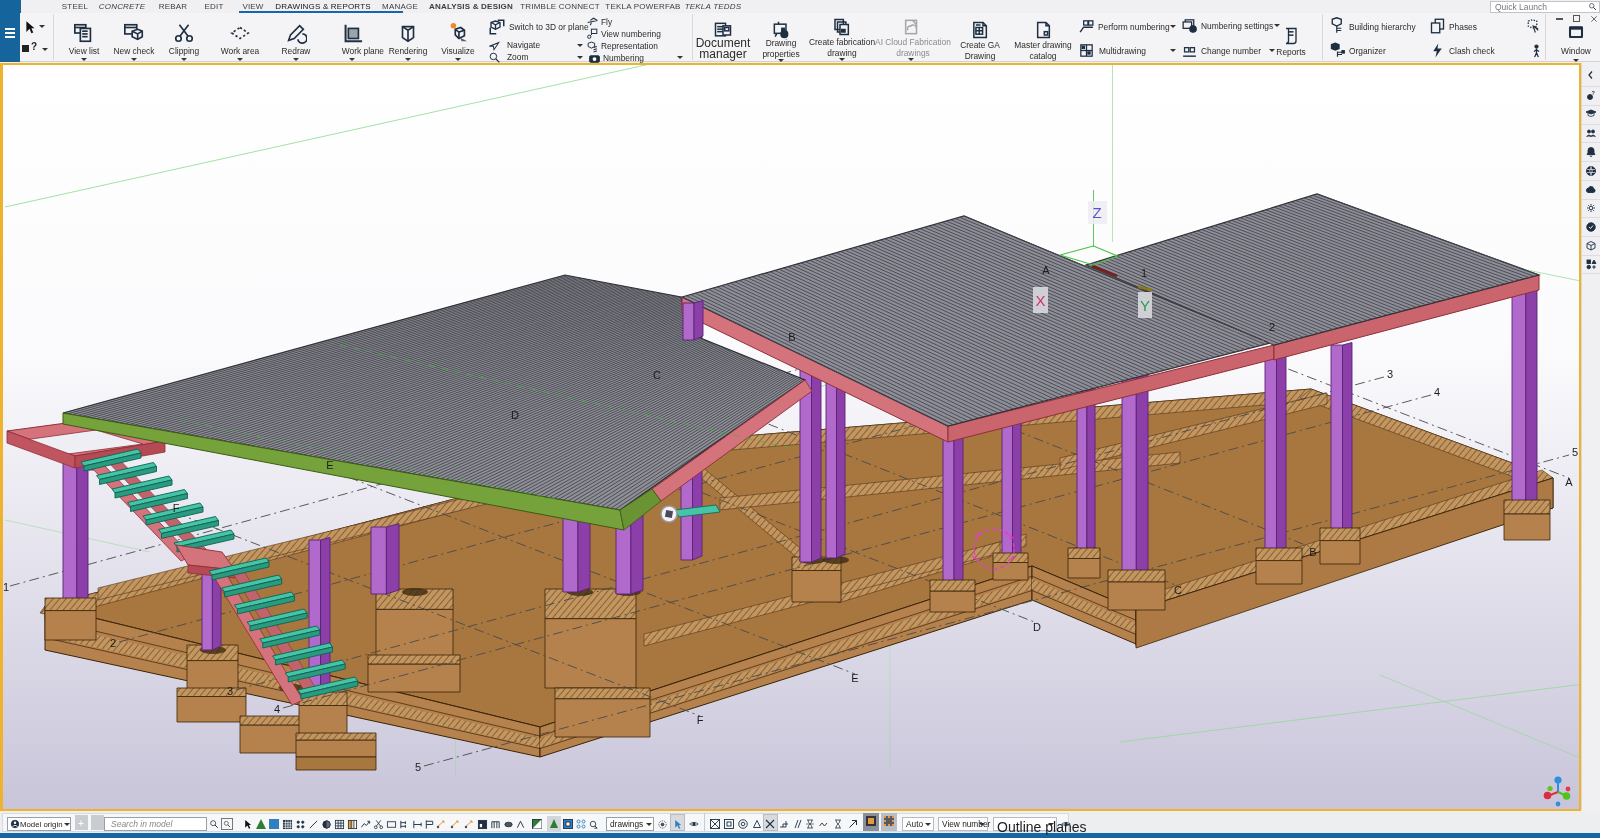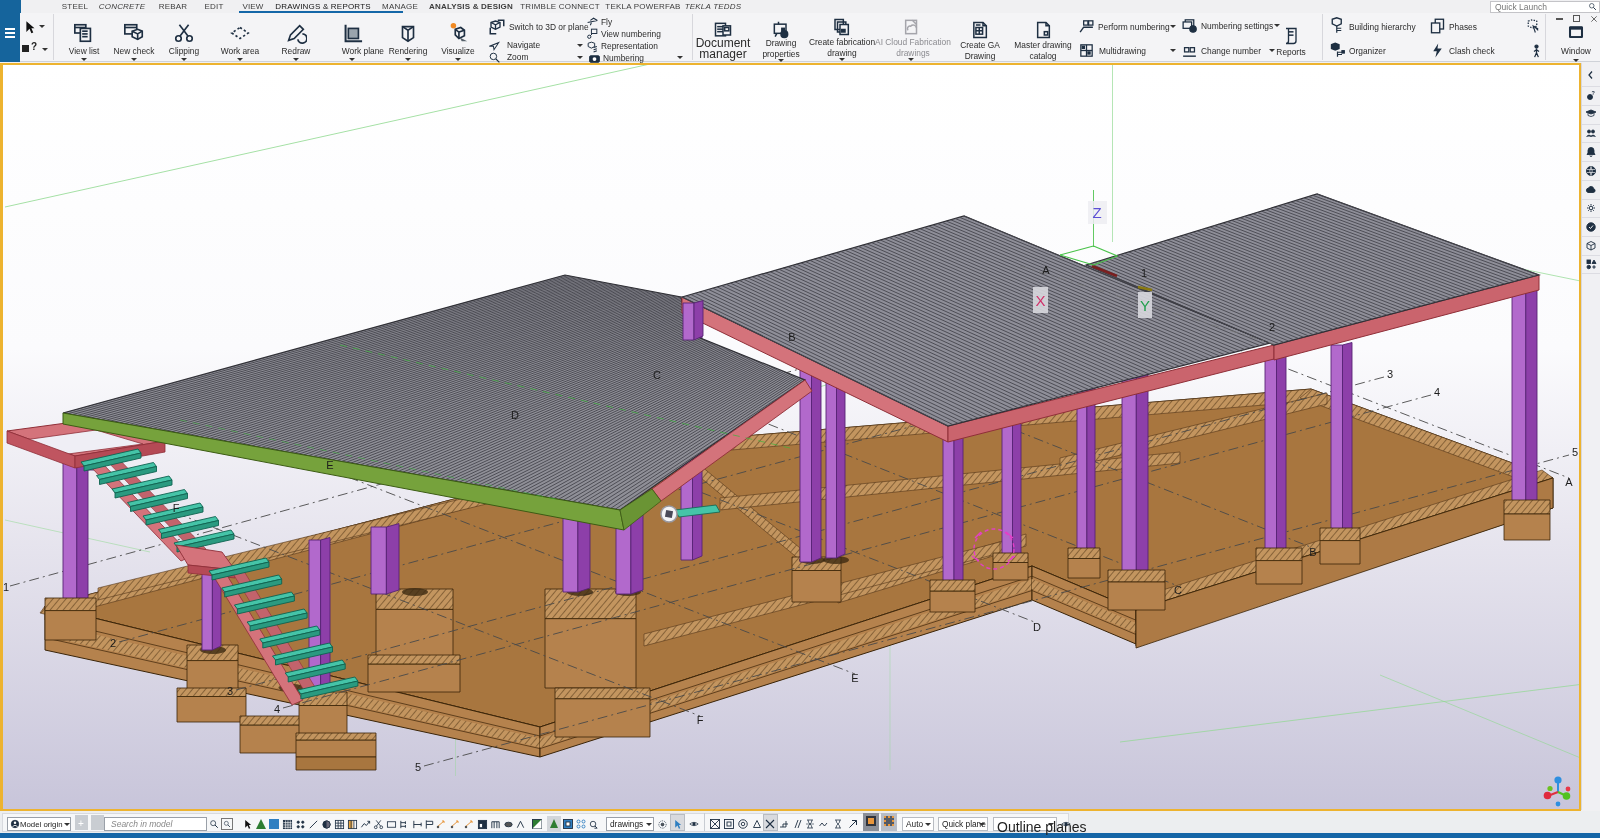"Quick plane" div { text: Quick plane -> View number }
